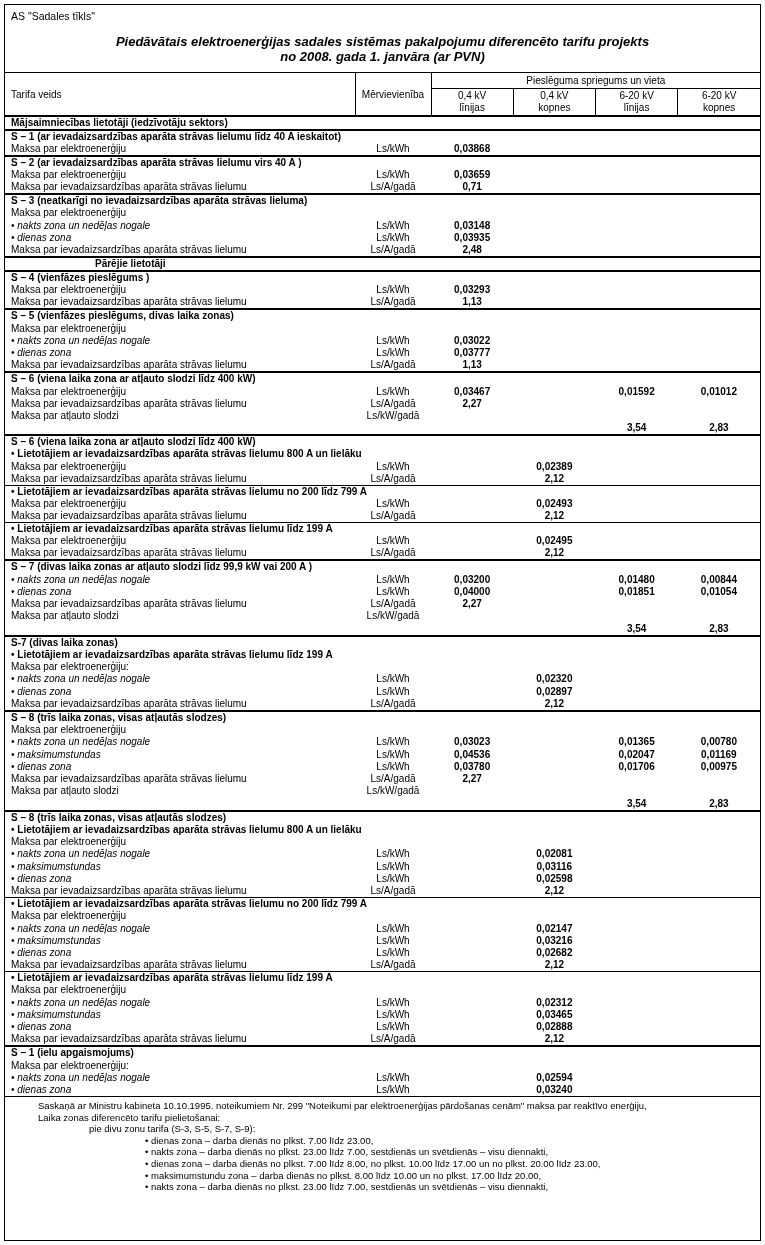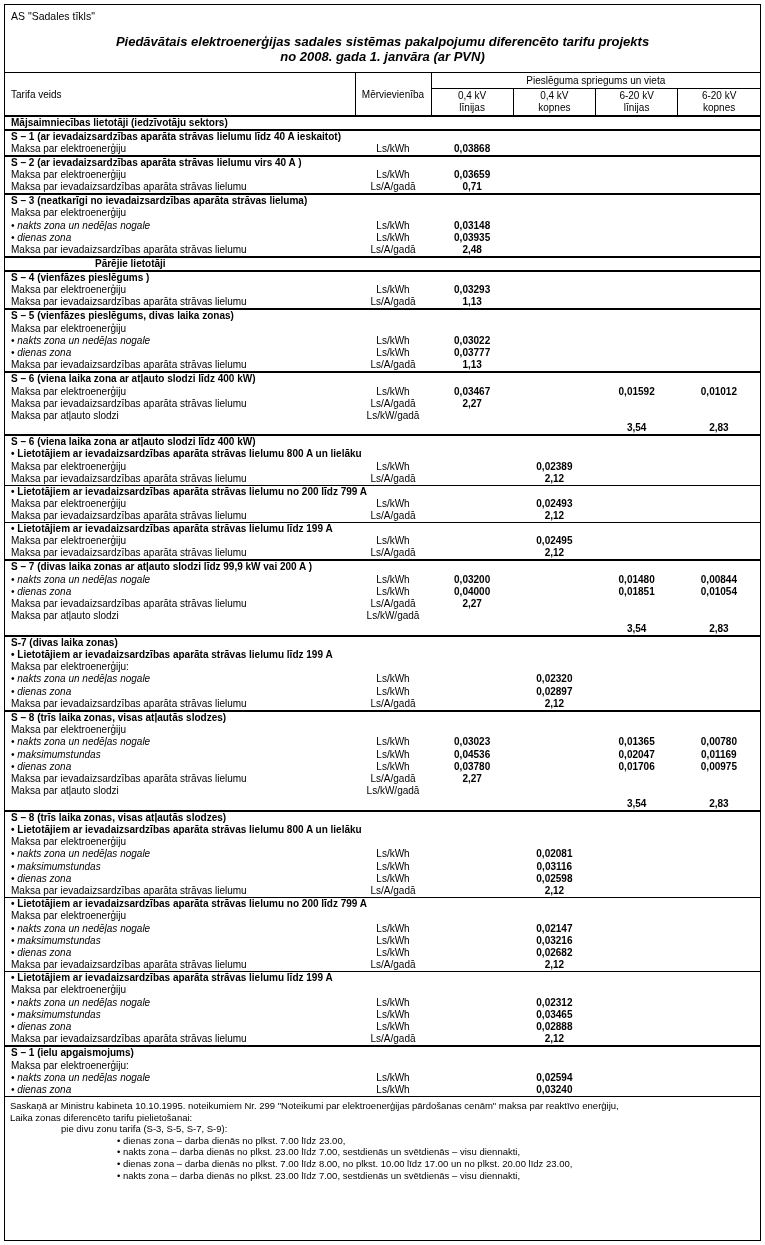"Saskaņā ar Ministru kabineta 10.10.1995." .note { margin-left: none -> 28px }
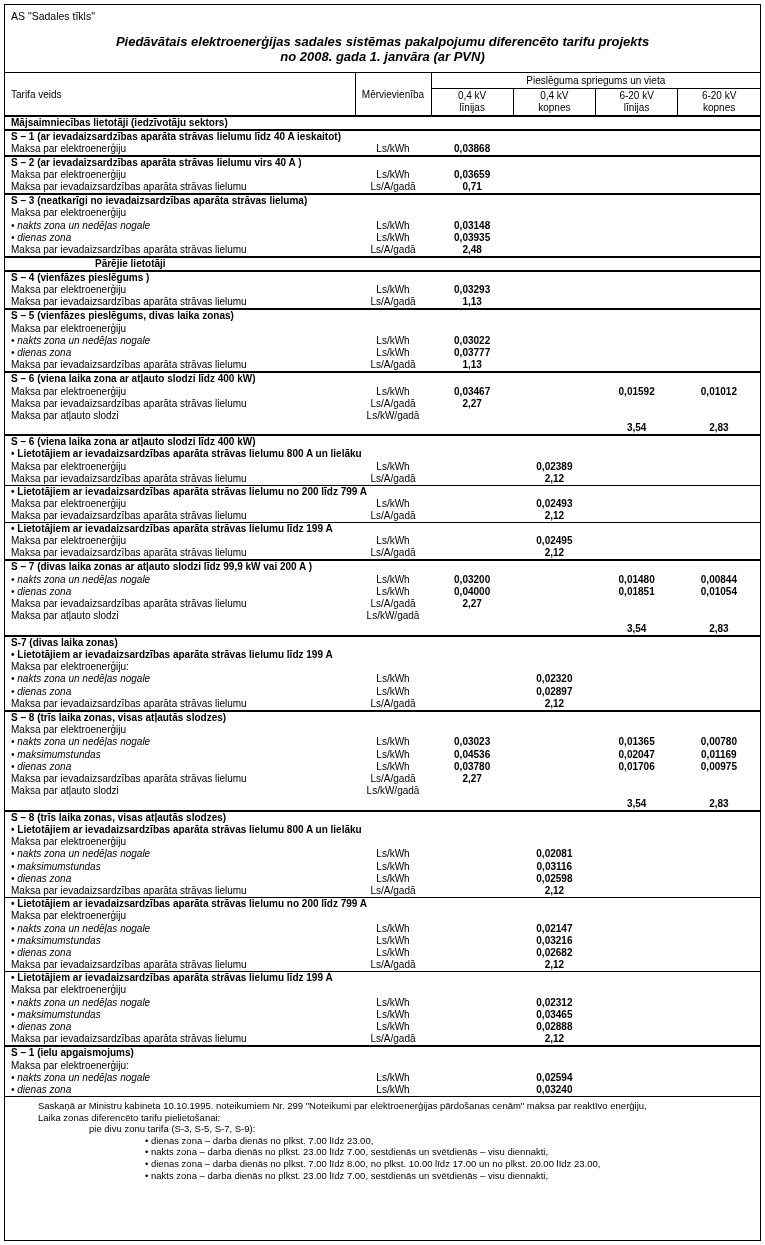"• maksimumstundu zona – darba" div.note { html: none -> <div>• maksimumstundu zona – darba dienās no plkst. 8.00 līdz 10.00 un no plkst. 17.00 līdz 20.00,</div> }
